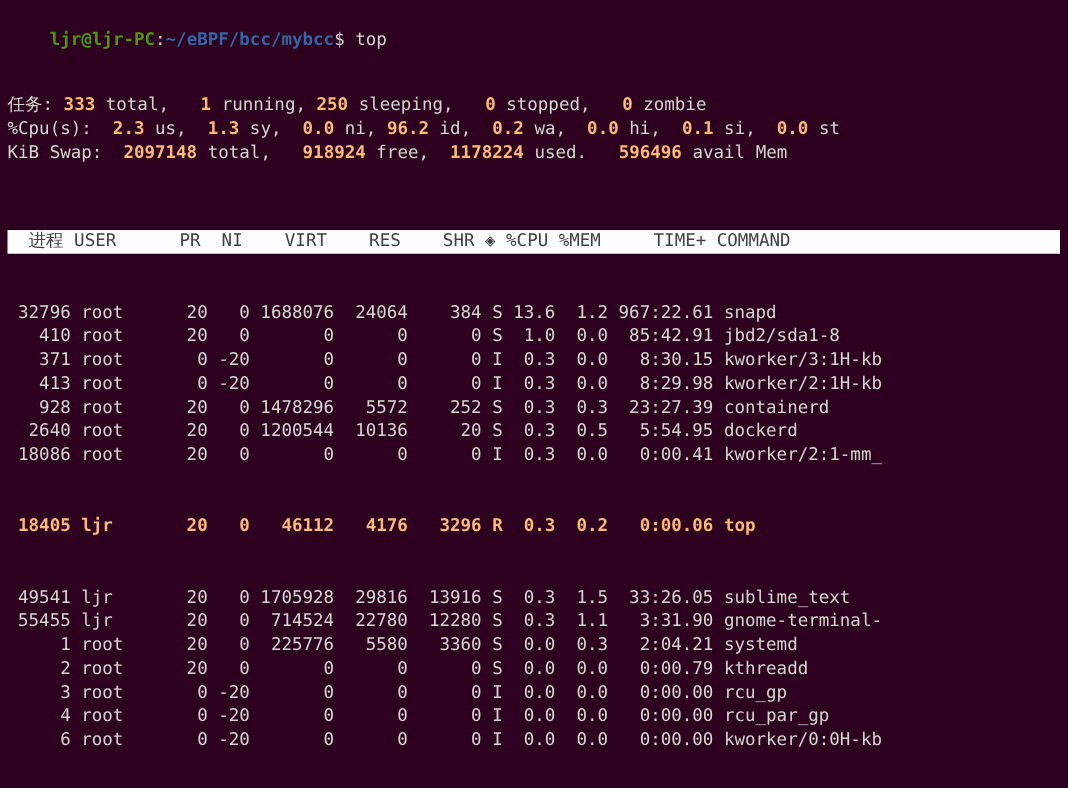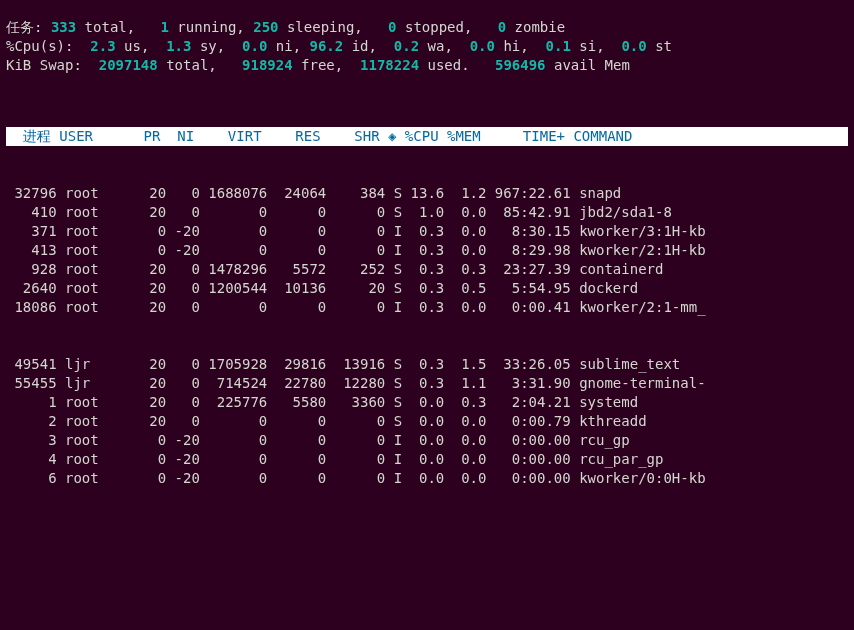"ljr@ljr-PC:~/eBPF/bcc/mybcc$ top" div.row { html: none -> <div> <span>ljr</span><span>@</span><span>ljr-PC</span><span>:</span><span>~/eBPF/bcc/mybcc</span><span>$</span><span> </span><span>top</span> </div> }
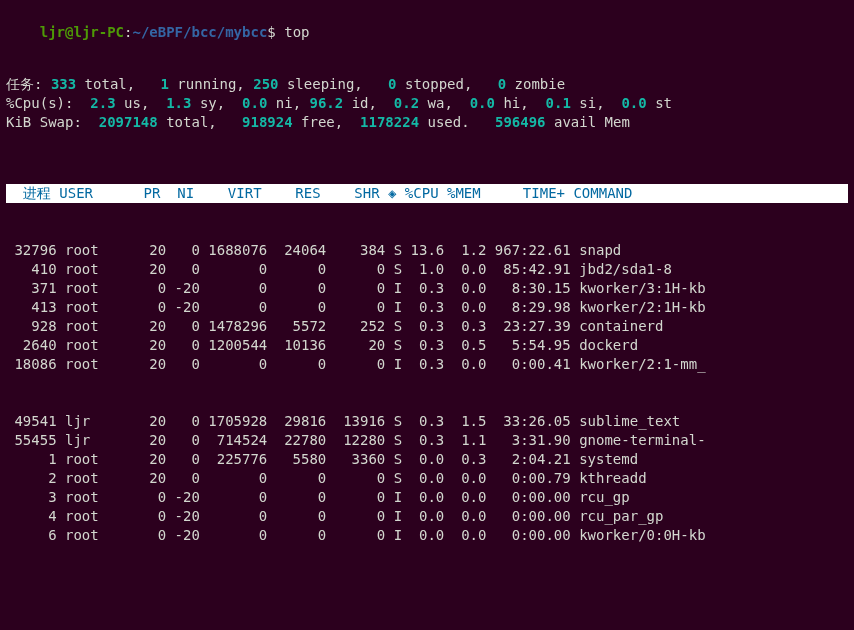"333" .white { color: #14b8a6 -> #fdba74 }
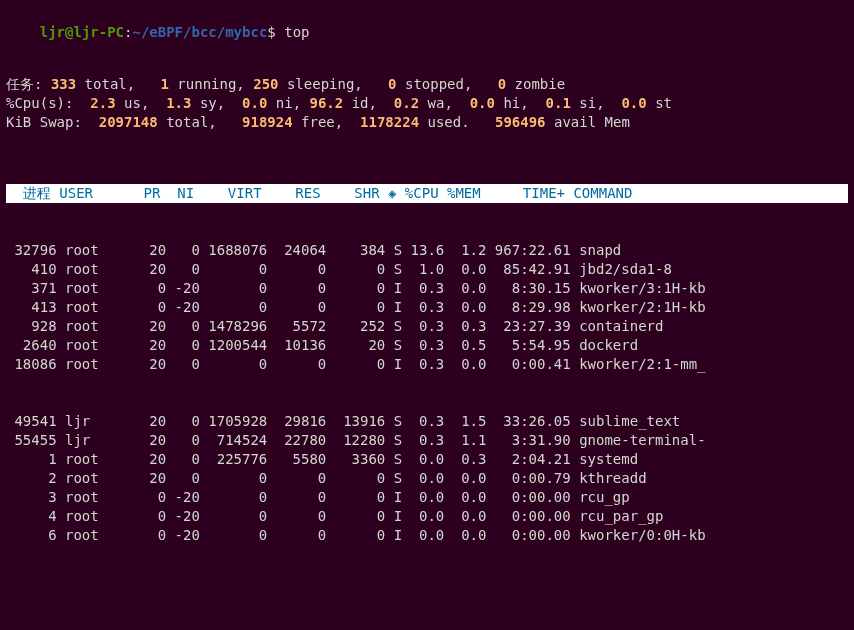"进程 USER PR NI VIRT" .hdr { color: #0369a1 -> #404040 }
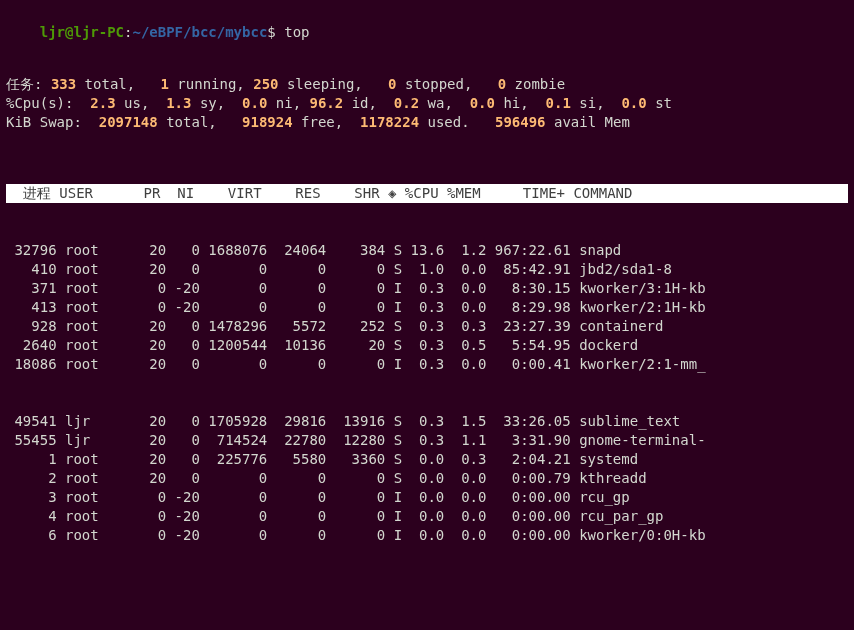"18405 ljr 20 0 46112" div.row { html: none -> <div> 18405 ljr 20 0 46112 4176 3296 R 0.3 0.2 0:00.06 top</div> }
